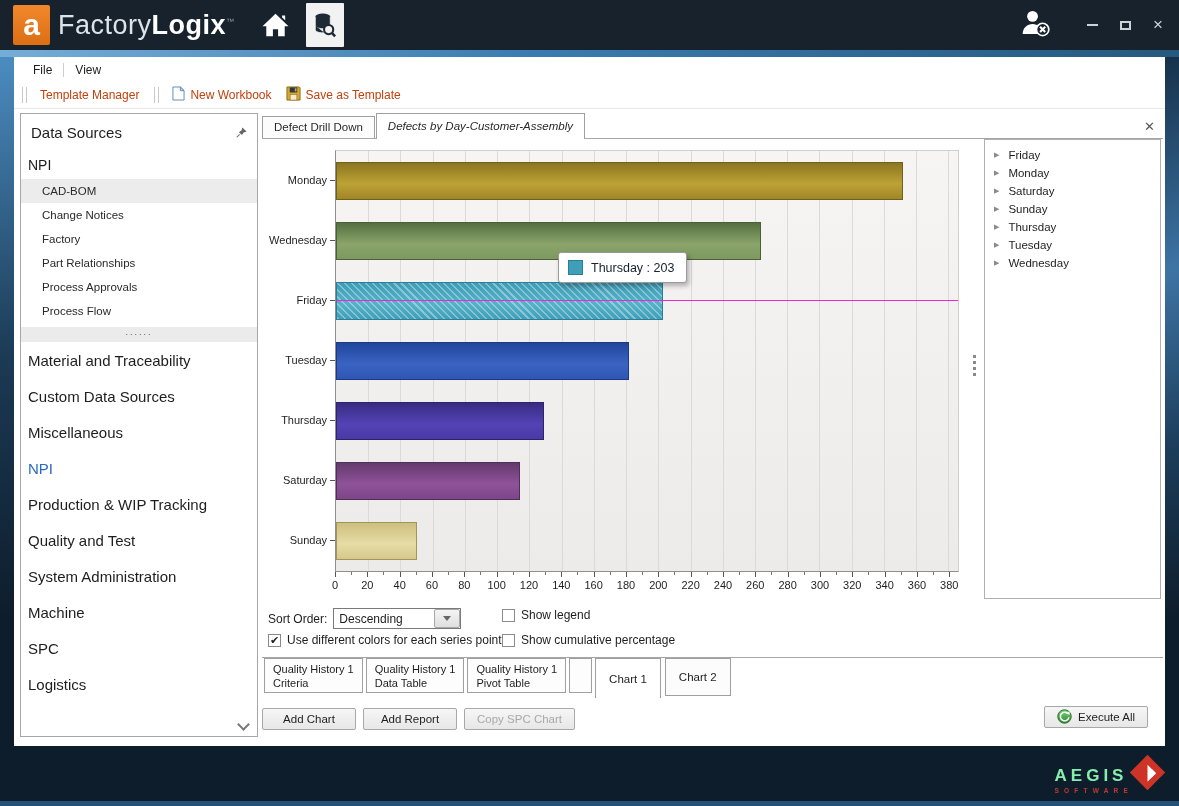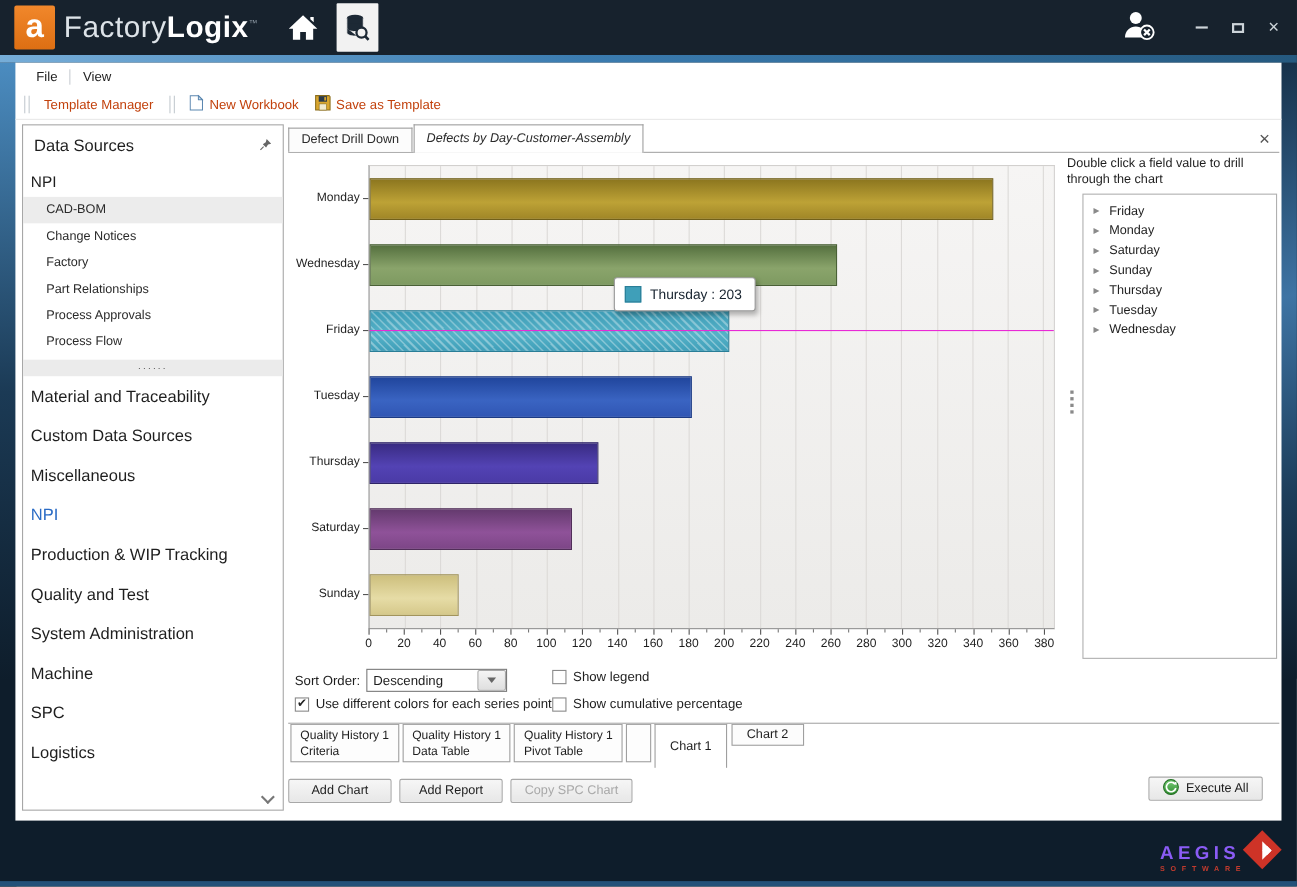"Double click a field value" div.drill-header { html: <div>Double click a field value to drill through the chart</div> -> none }
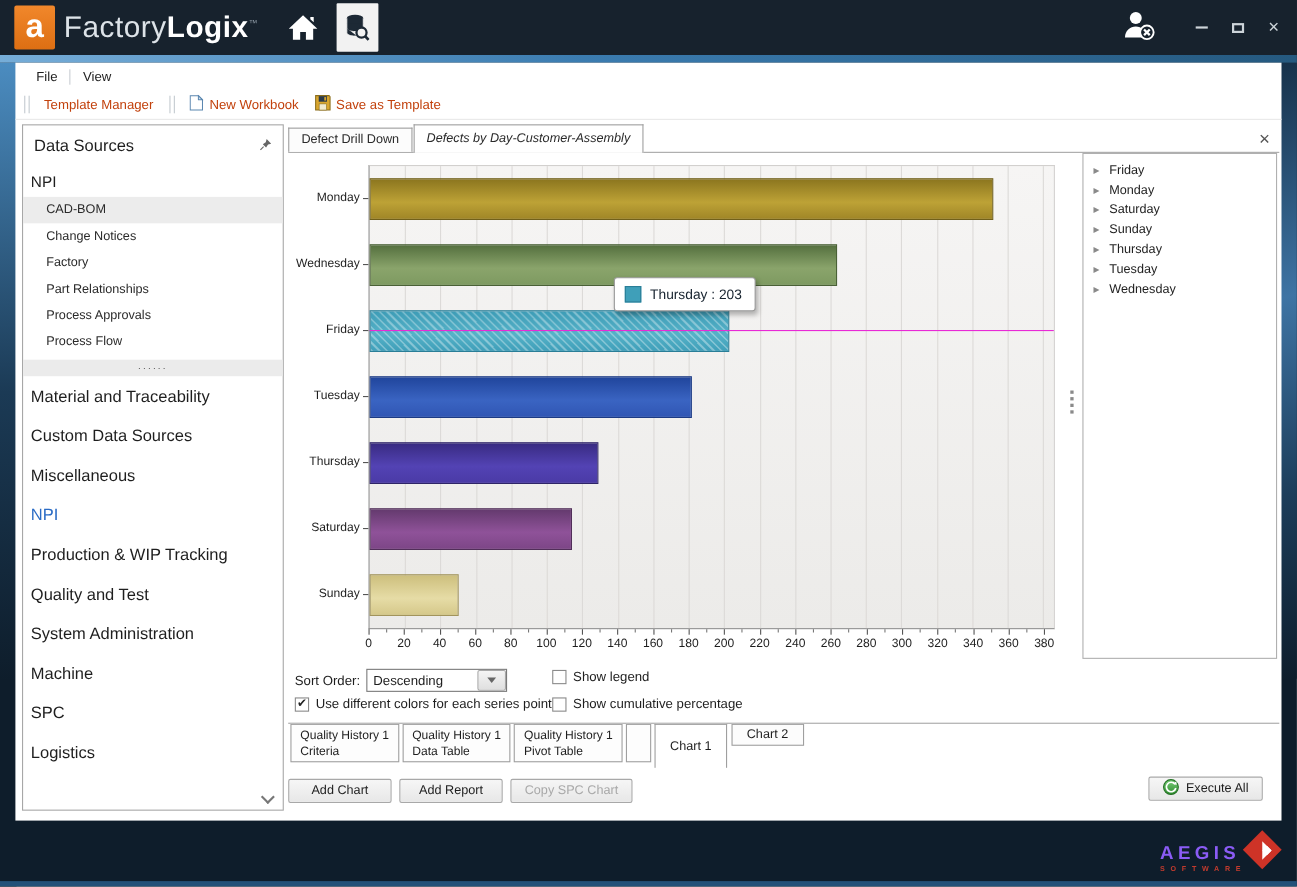"Chart 2" .wb-chart-tab { height: 20px -> 38px }
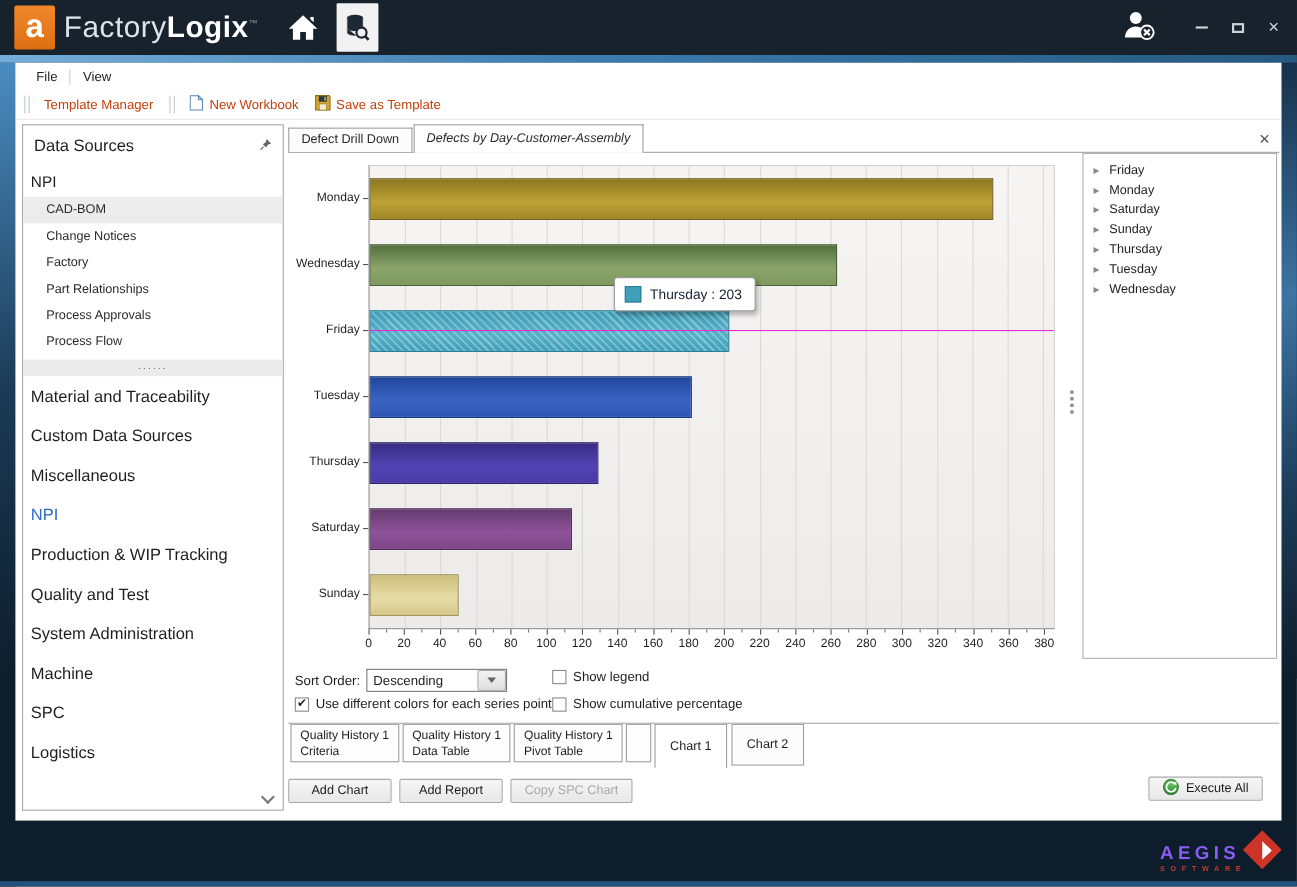"AEGIS" .aegis-name { color: #8b5cf6 -> #86efac }
